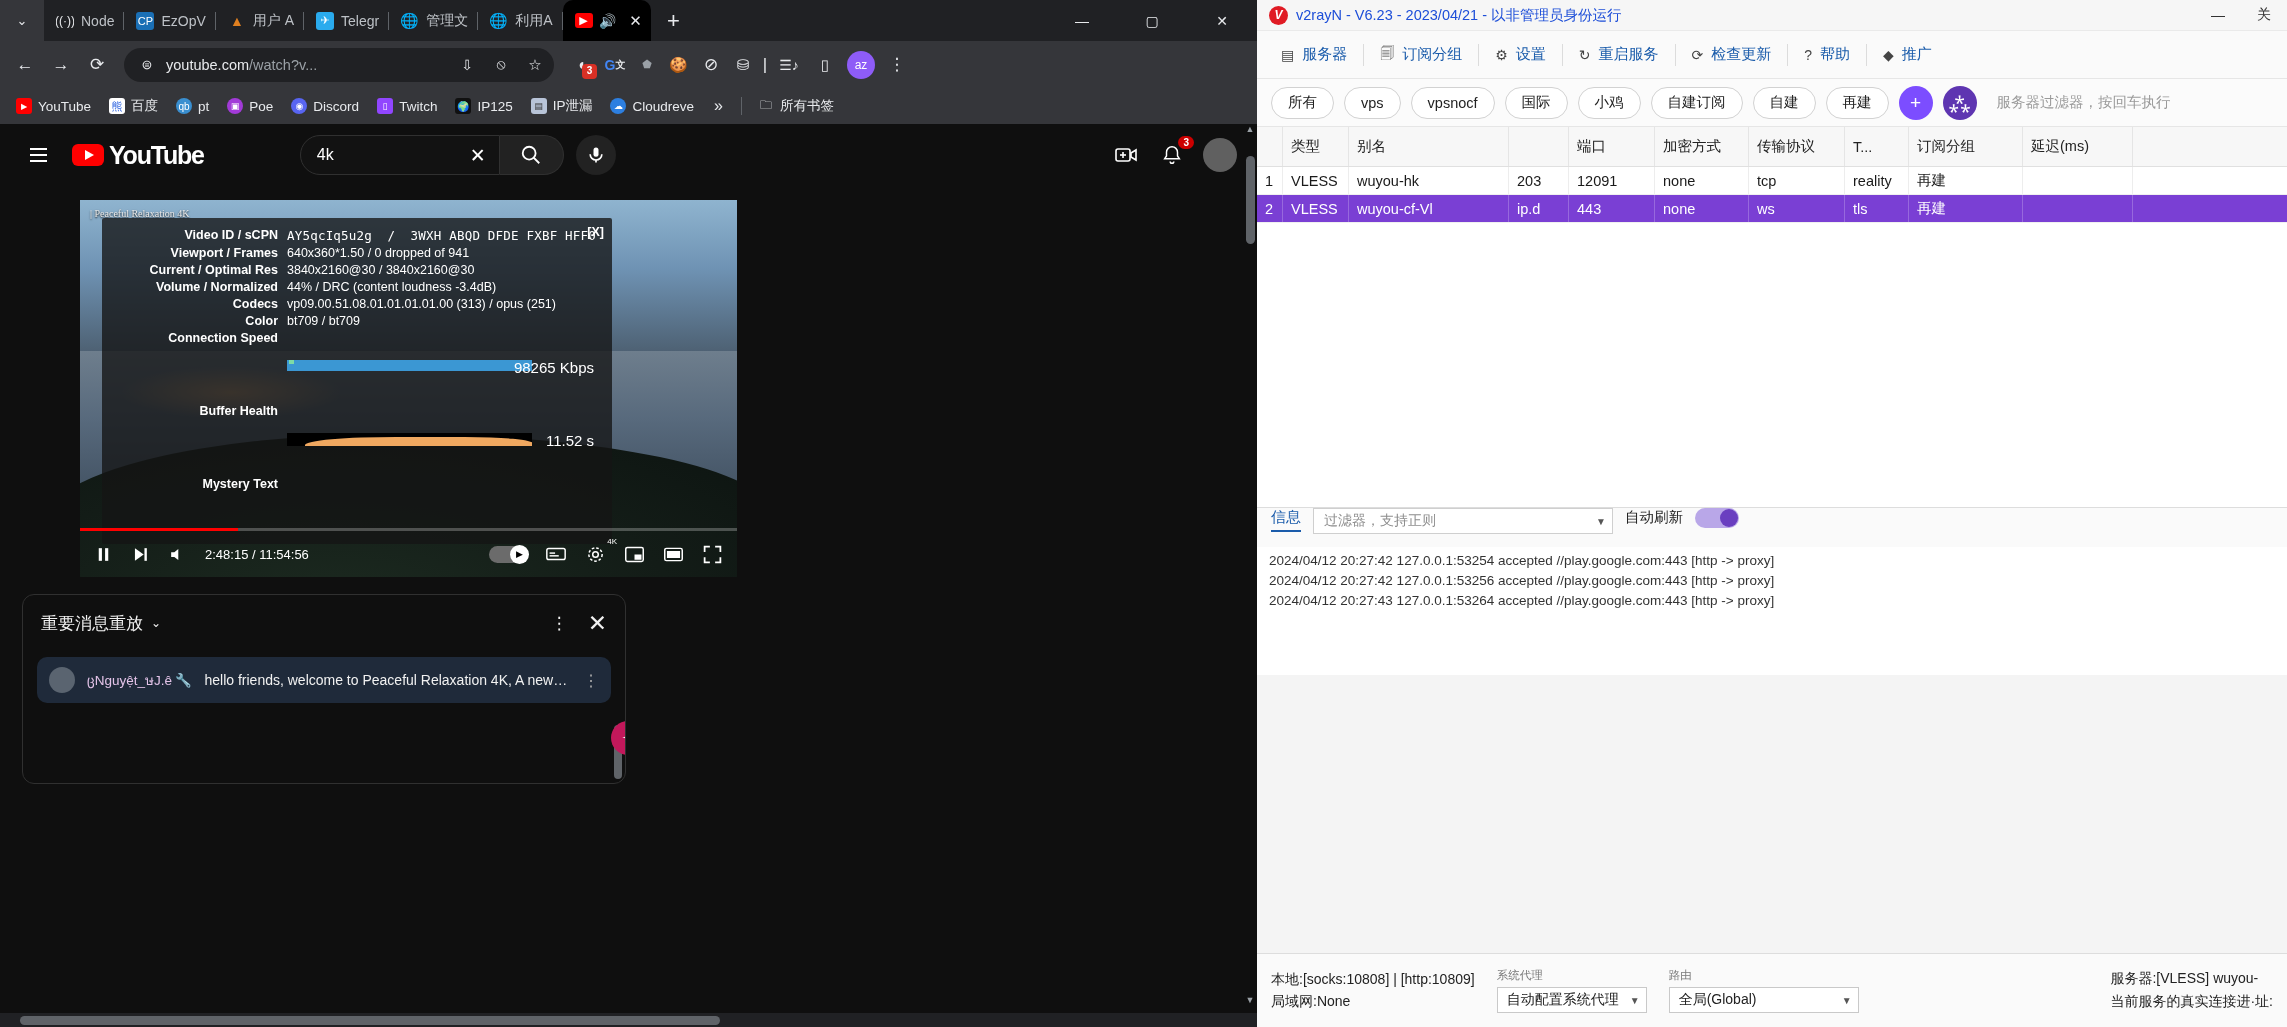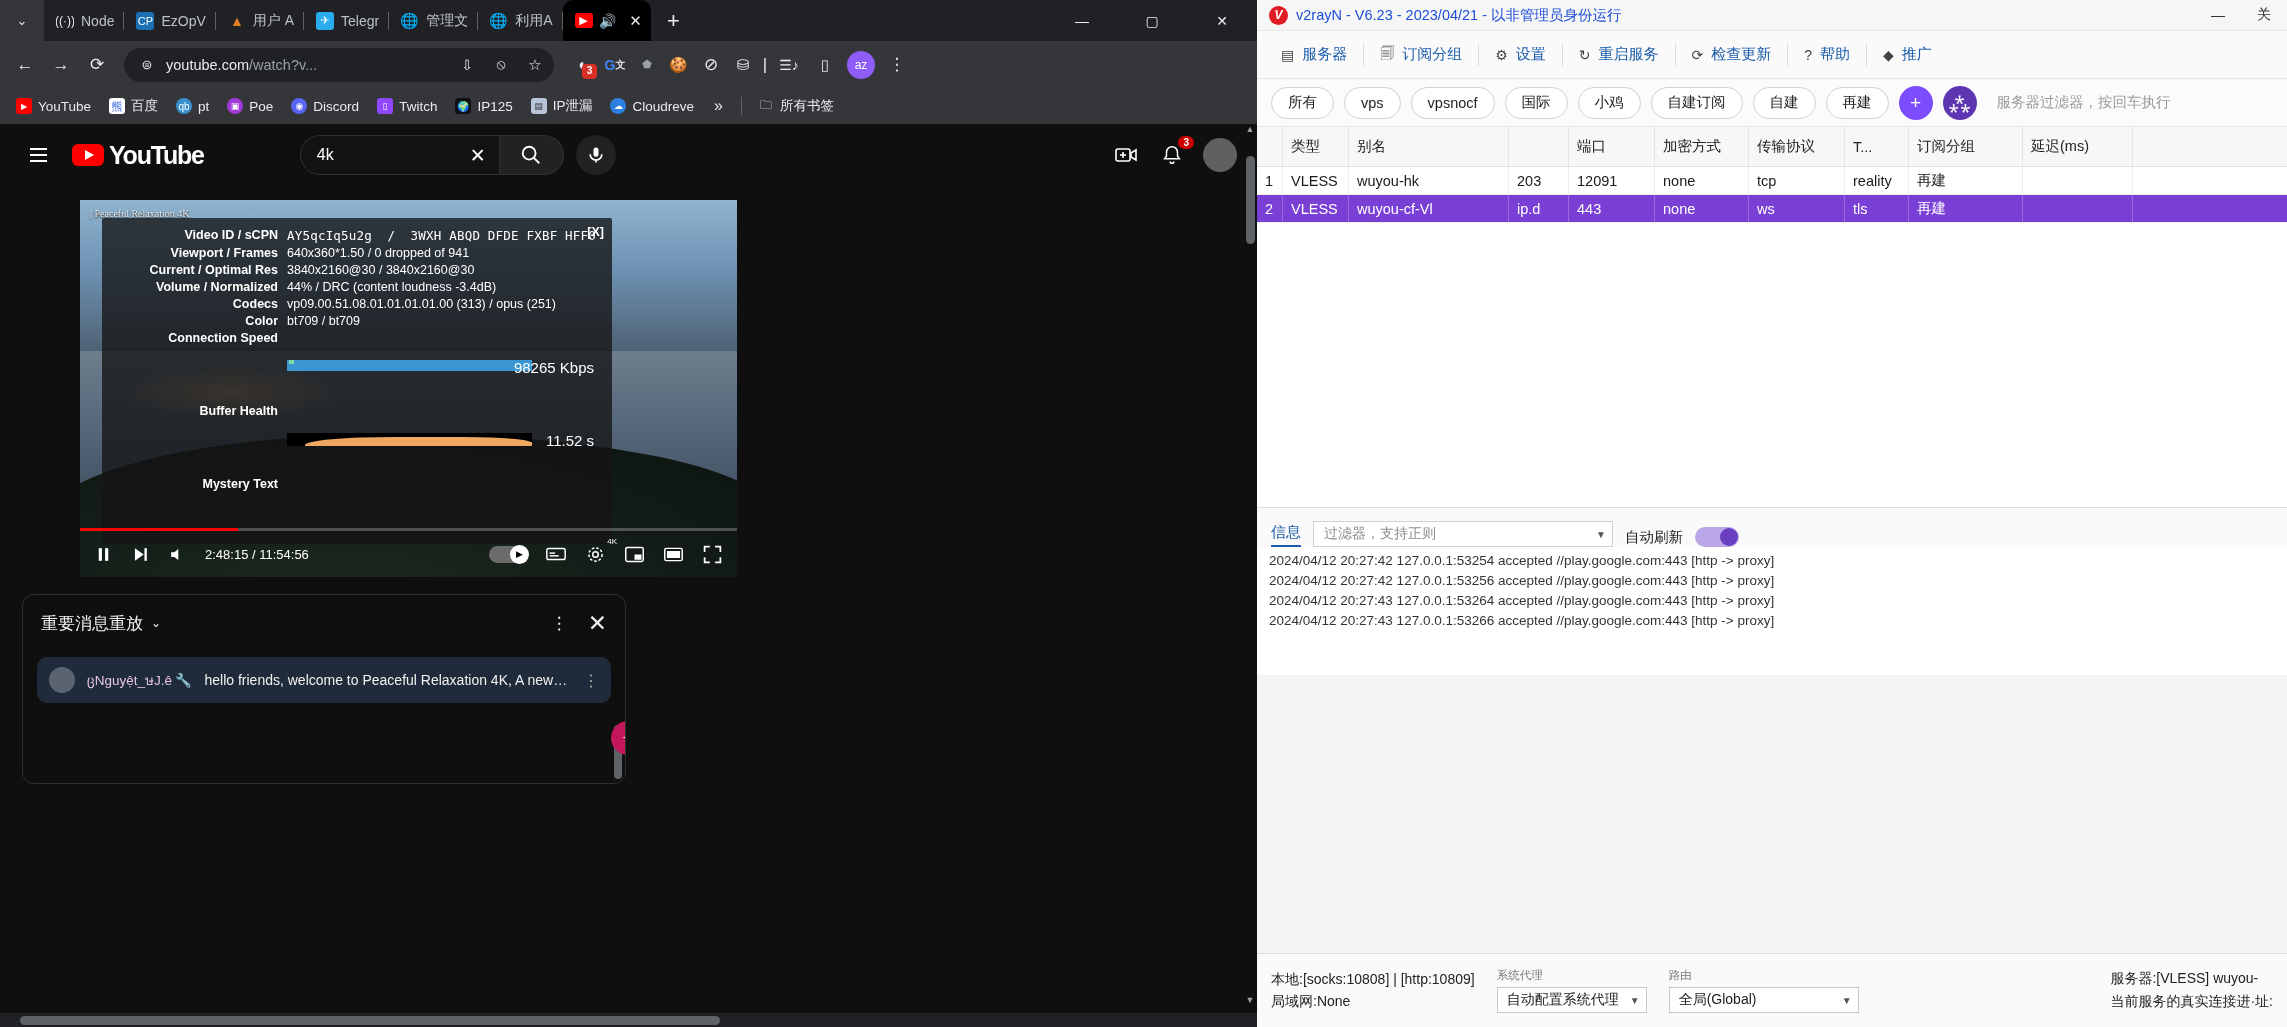"信息" .v2-log-head { align-items: flex-end -> flex-start }
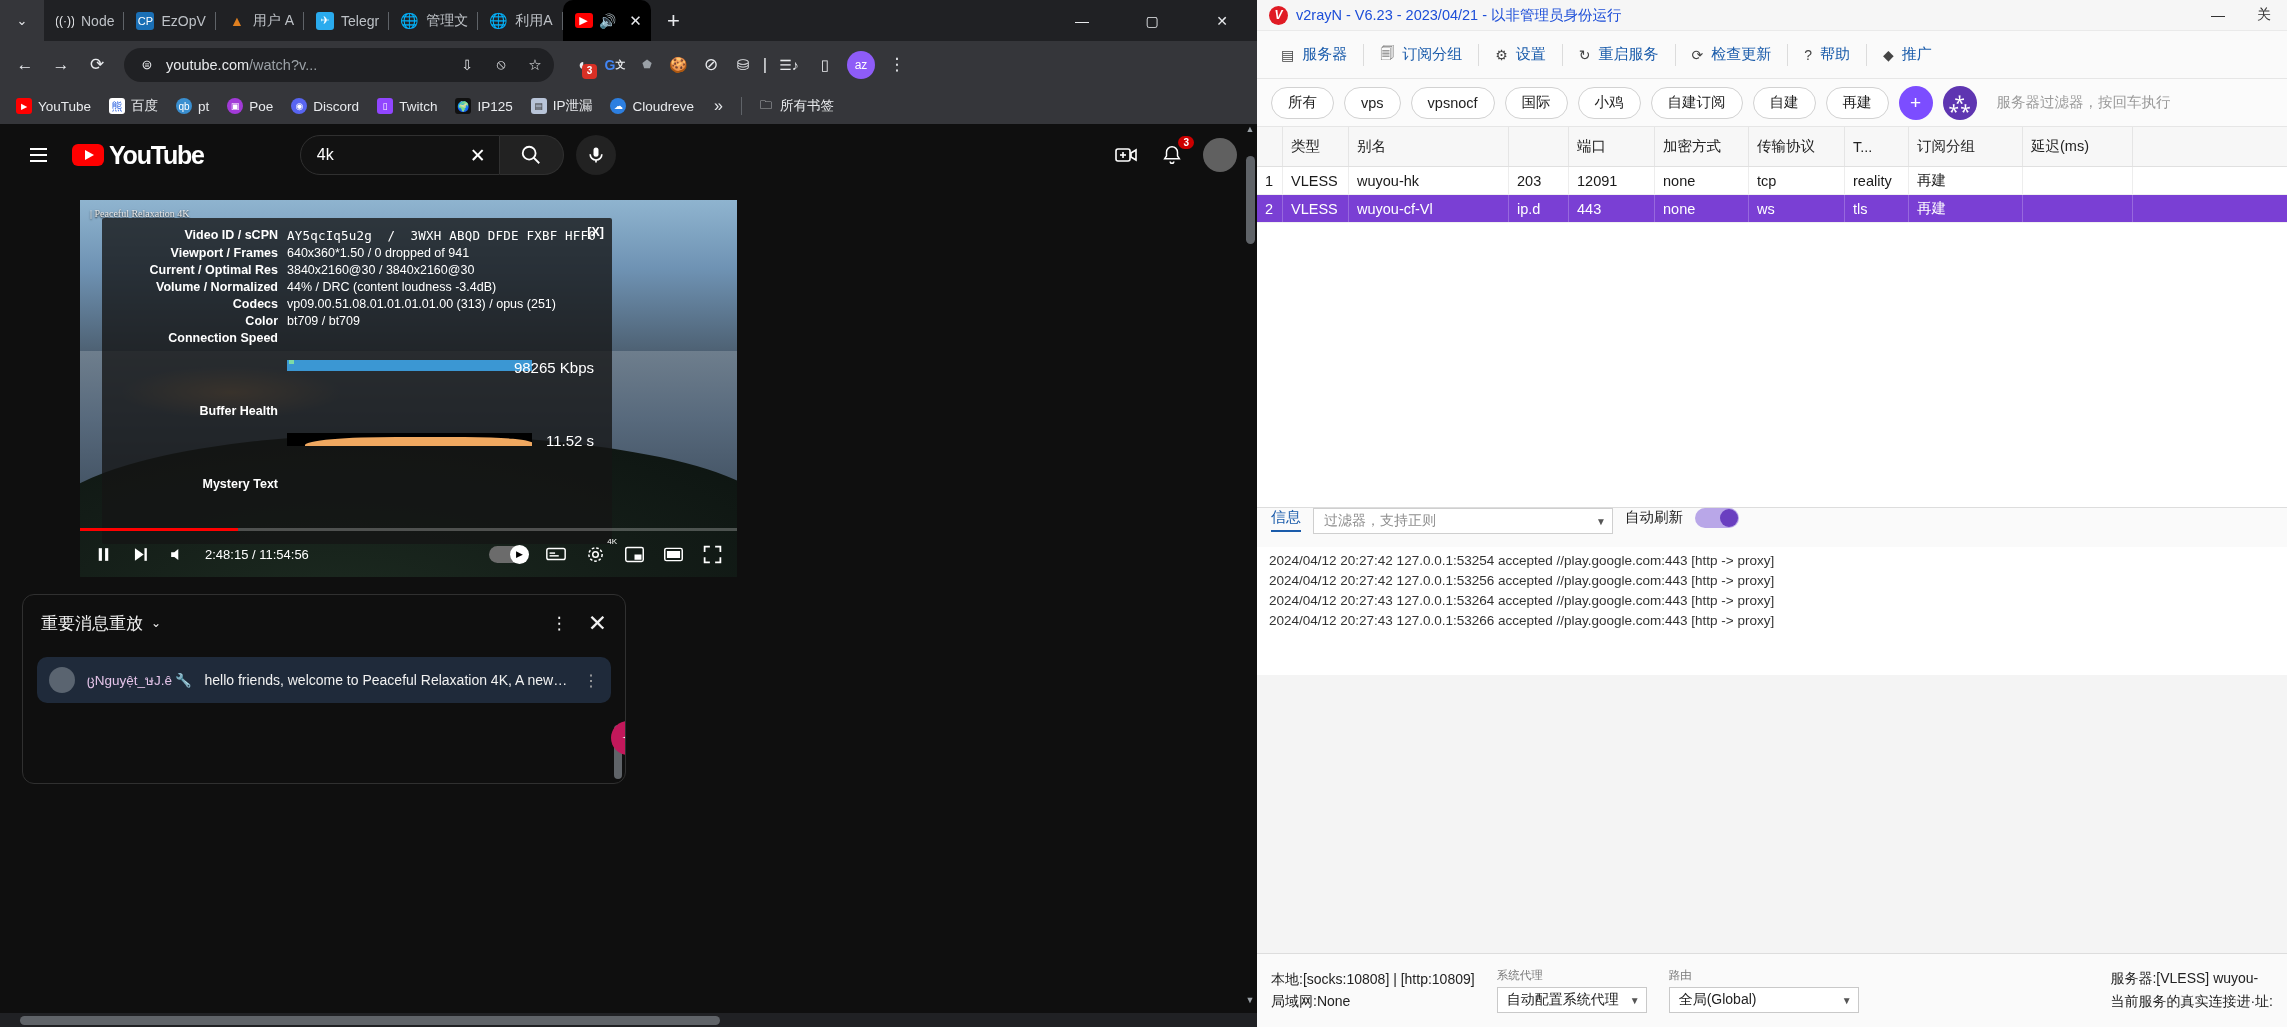"2024/04/12 20:27:43 127.0.0.1:53266" div { html: <div>2024/04/12 20:27:43 127.0.0.1:53266 accepted //play.google.com:443 [http -&gt; proxy]</div> -> none }
